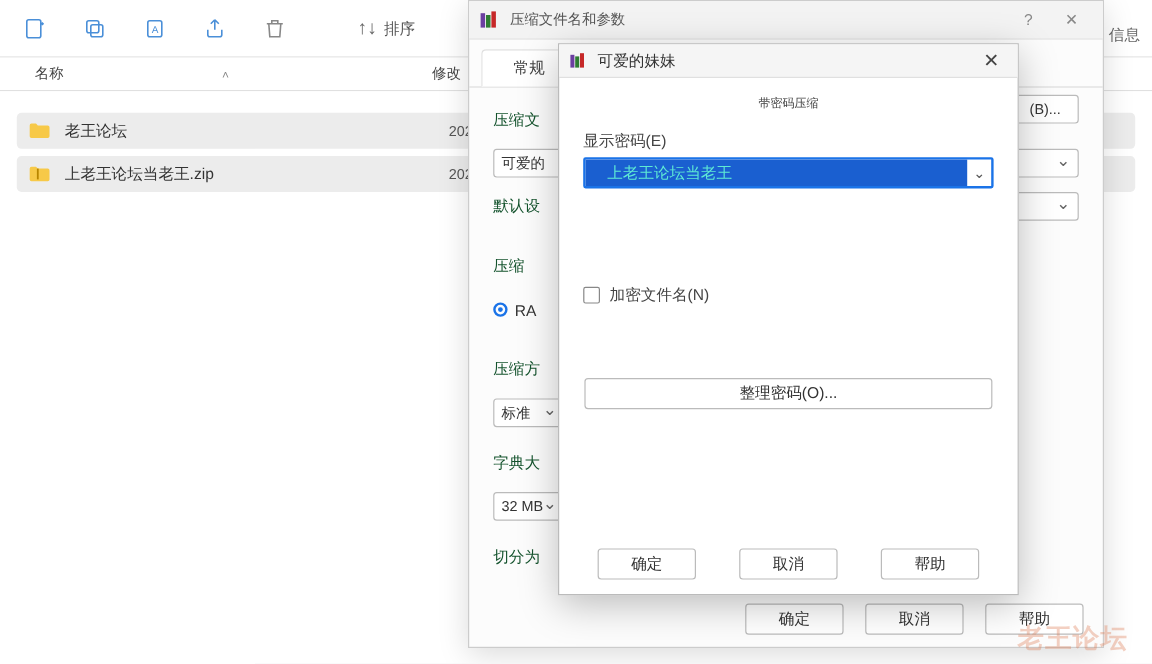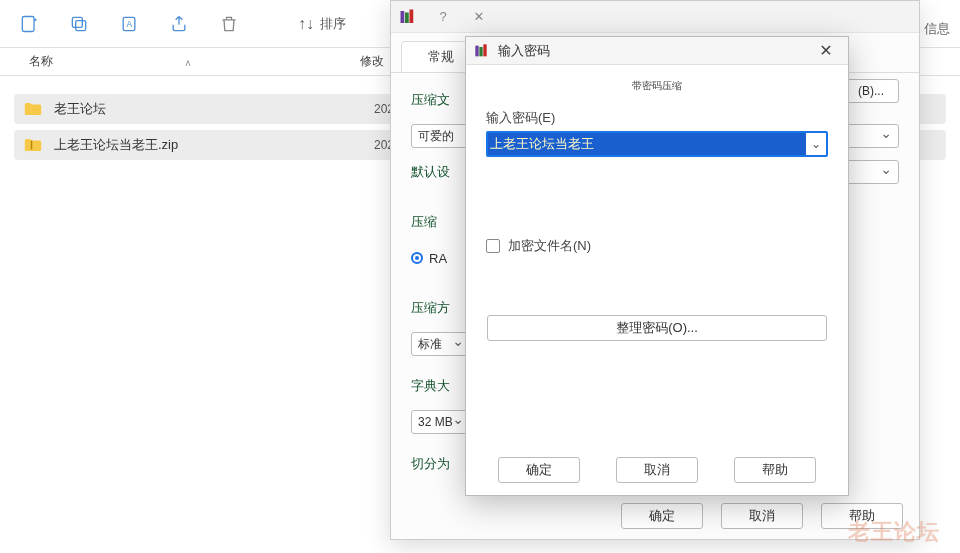"压缩文件名和参数" span.title { html: none -> <span>压缩文件名和参数</span> }
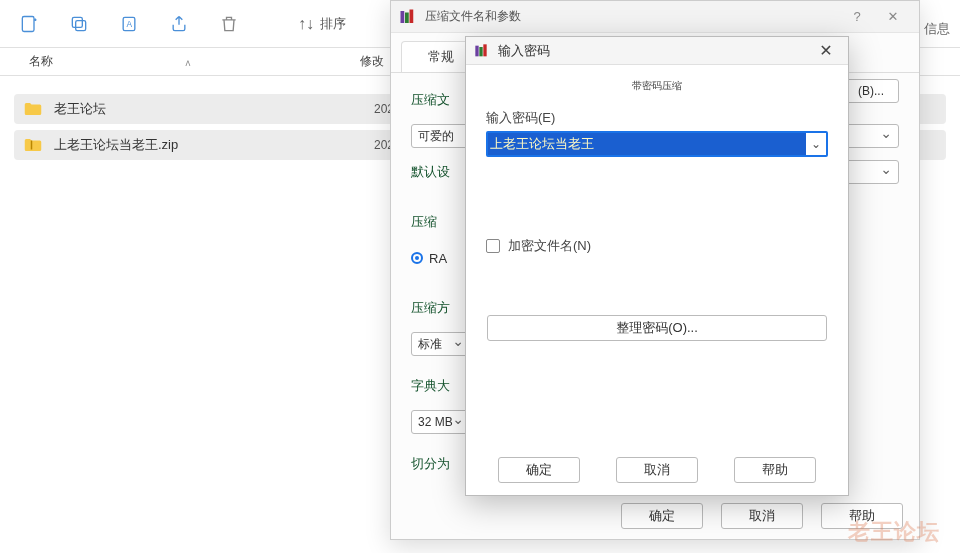"输入密码" span.title { text: 输入密码 -> 可爱的妹妹 }
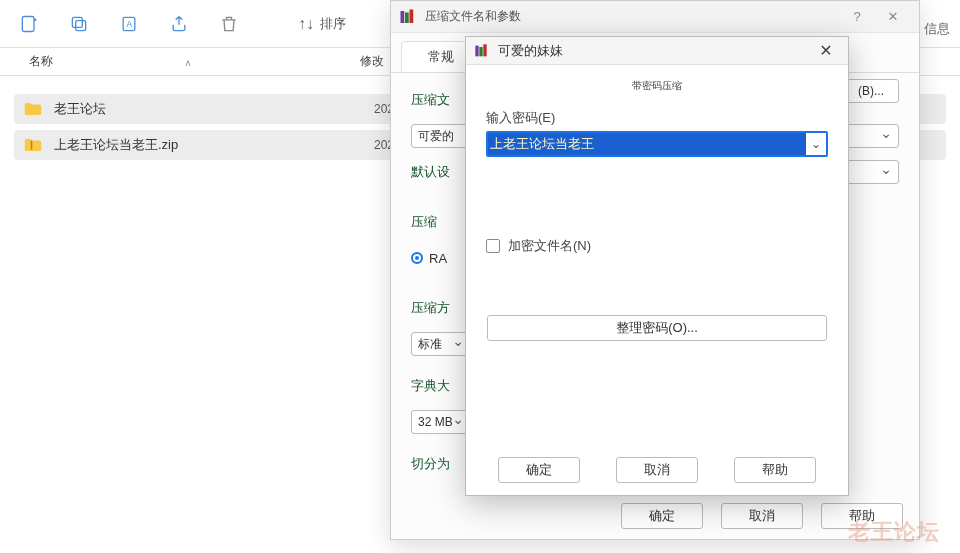"输入密码(E)" div.field-lbl { text: 输入 -> 显示 }
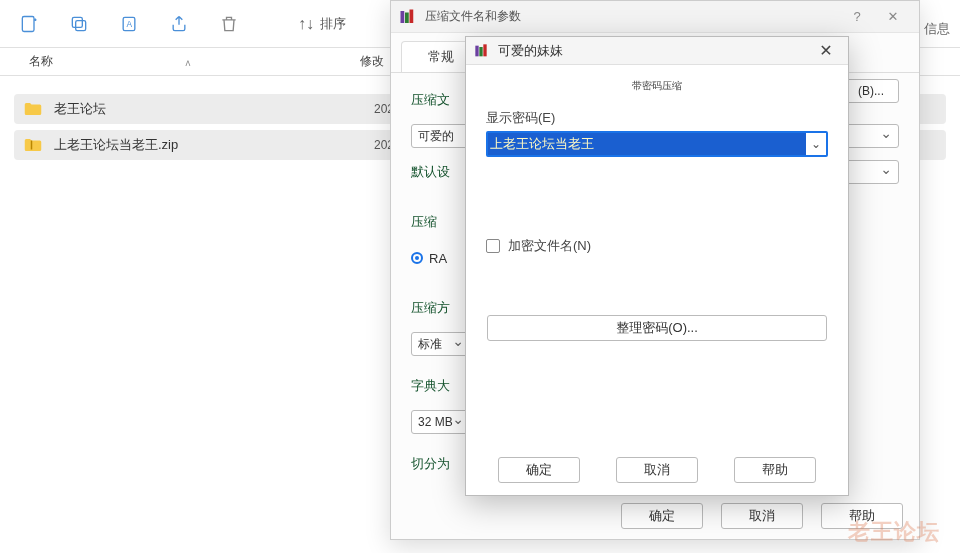"上老王论坛当老王" .pw-dialog .pw-combo .pw-val { color: #fef9c3 -> #5eead4; padding: 0 2px -> 0 18px }
